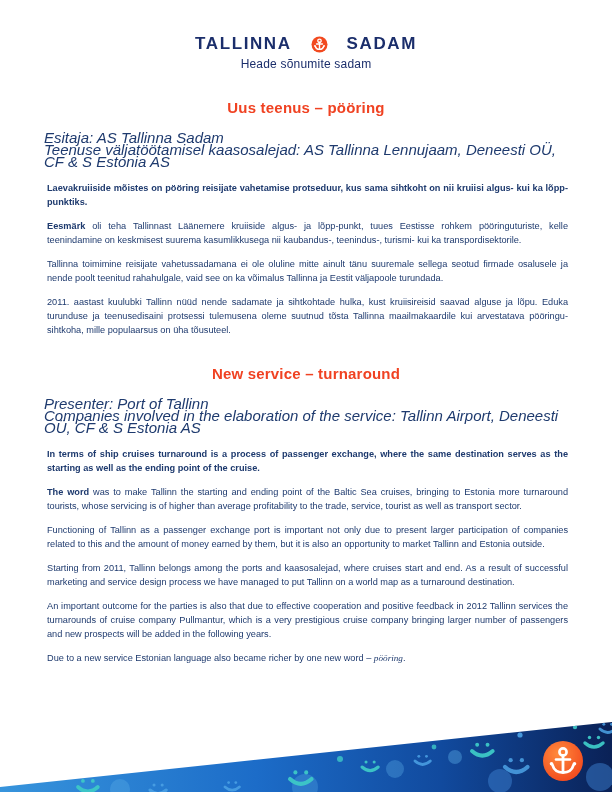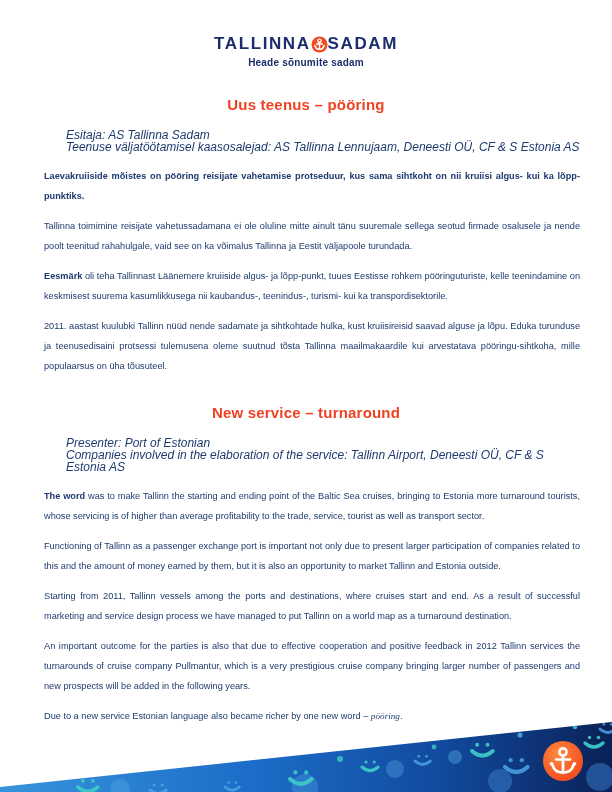"TALLINNA" .logoline { gap: 0 -> 19px }
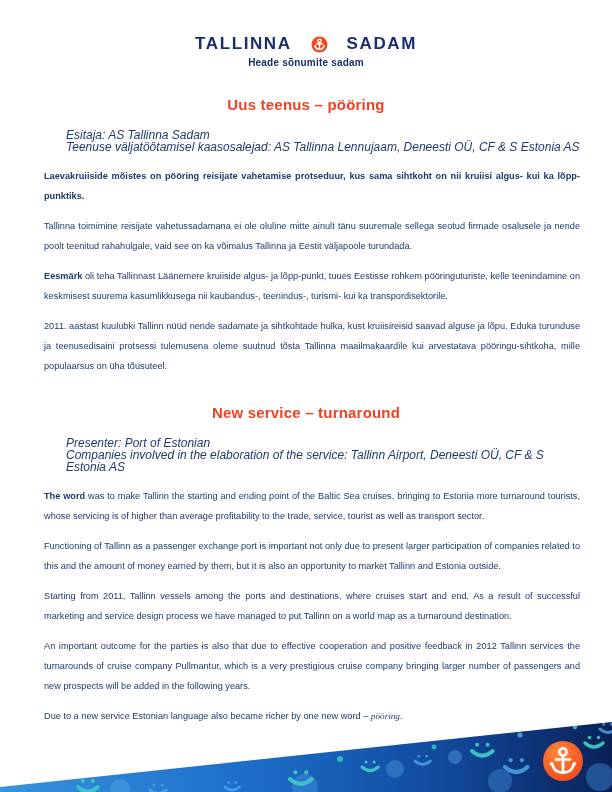"Heade sõnumite sadam" .tagline { font-size: 10px -> 12px; font-weight: bold -> normal }
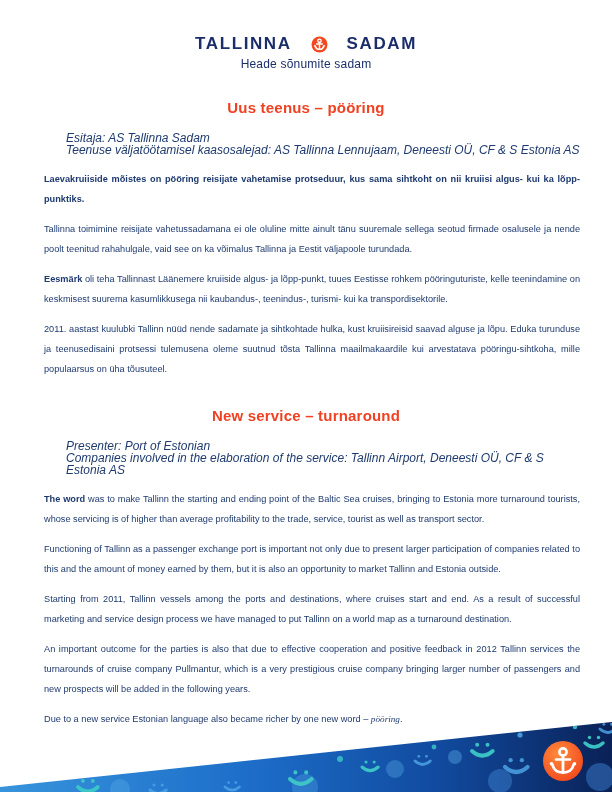"Uus teenus – pööring" .content { padding: 0 32px -> 0 44px }
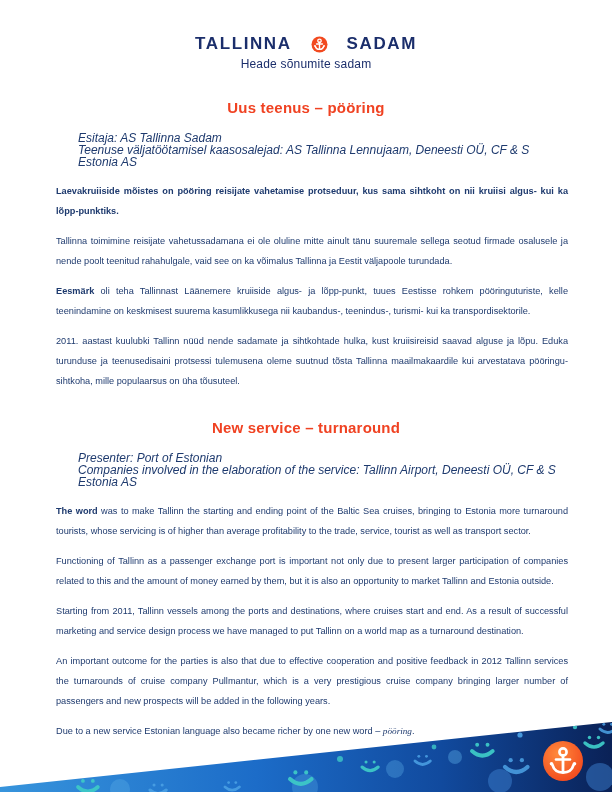"Esitaja: AS Tallinna Sadam" .presenter { font-size: 12px -> 15px; margin-left: 34px -> none }
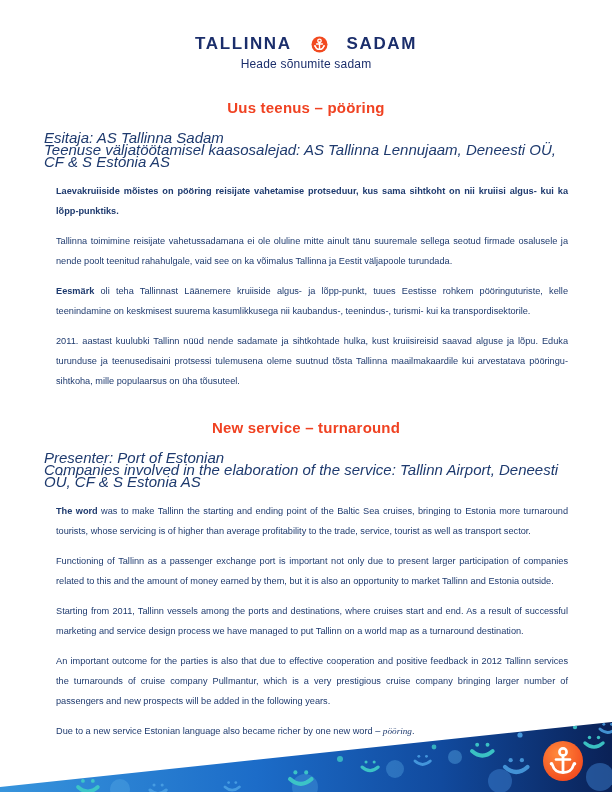"Laevakruiiside mõistes on pööring" .para { line-height: 20px -> 14px; margin: 0 0 10px 12px -> 0 0 10px 3px }
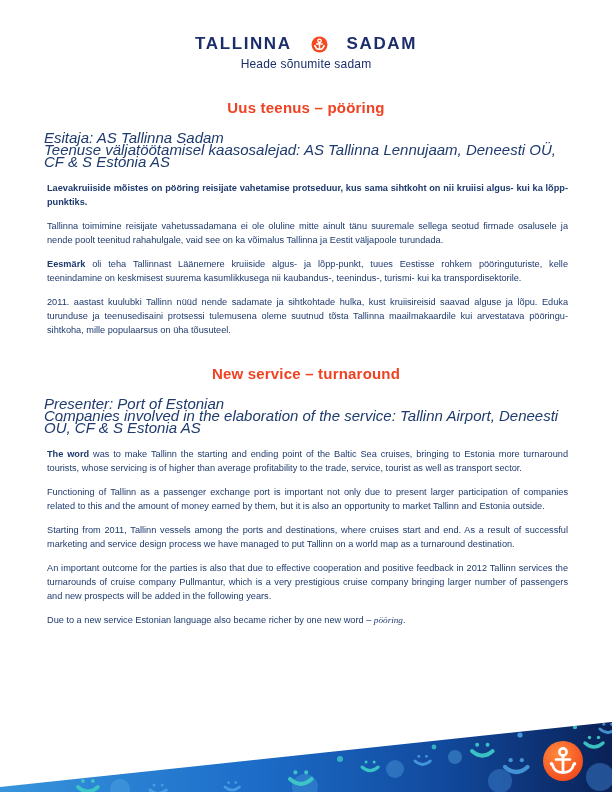"Tallinna toimimine reisijate" p.para { order: before "Eesmärk oli teha Tallinnast Läänemere" -> after "Eesmärk oli teha Tallinnast Läänemere" }
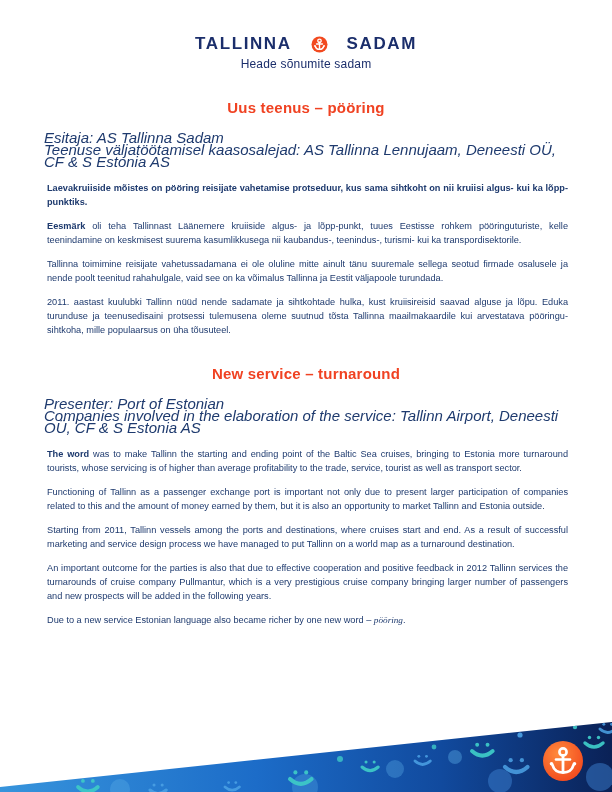"Presenter: Port of Estonian" div { text: Estonian -> Tallinn }
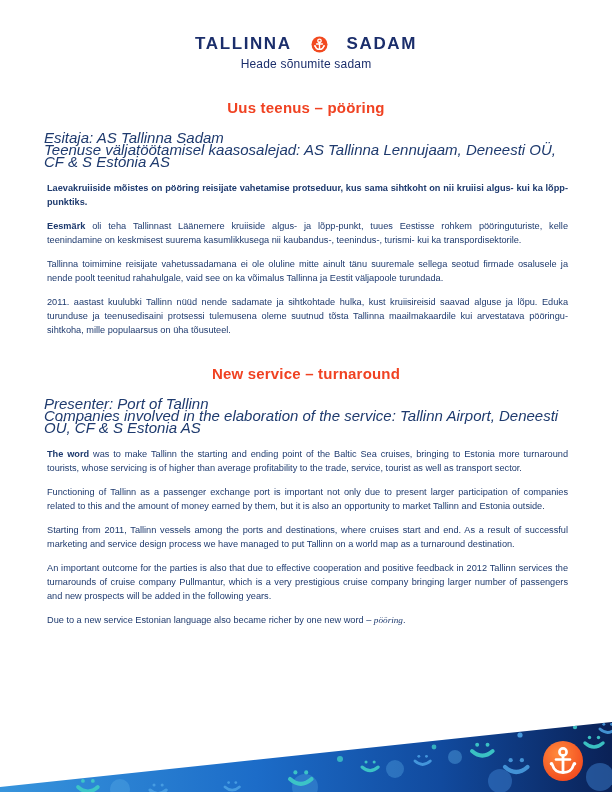"In terms of ship cruises" p.para { html: none -> <p><span></span><span>In terms of ship cruises turnaround is a process of passenger exchange, where the same destination serves as the starting as well as the ending point of the cruise.</span></p> }
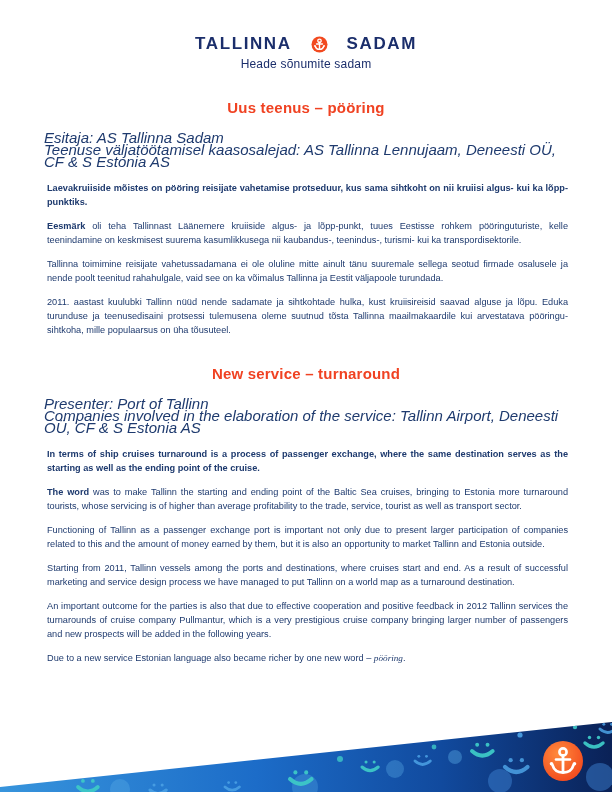"Starting from 2011, Tallinn vessels" span { text: vessels among the ports and destinations -> belongs among the ports and kaasosalejad }
